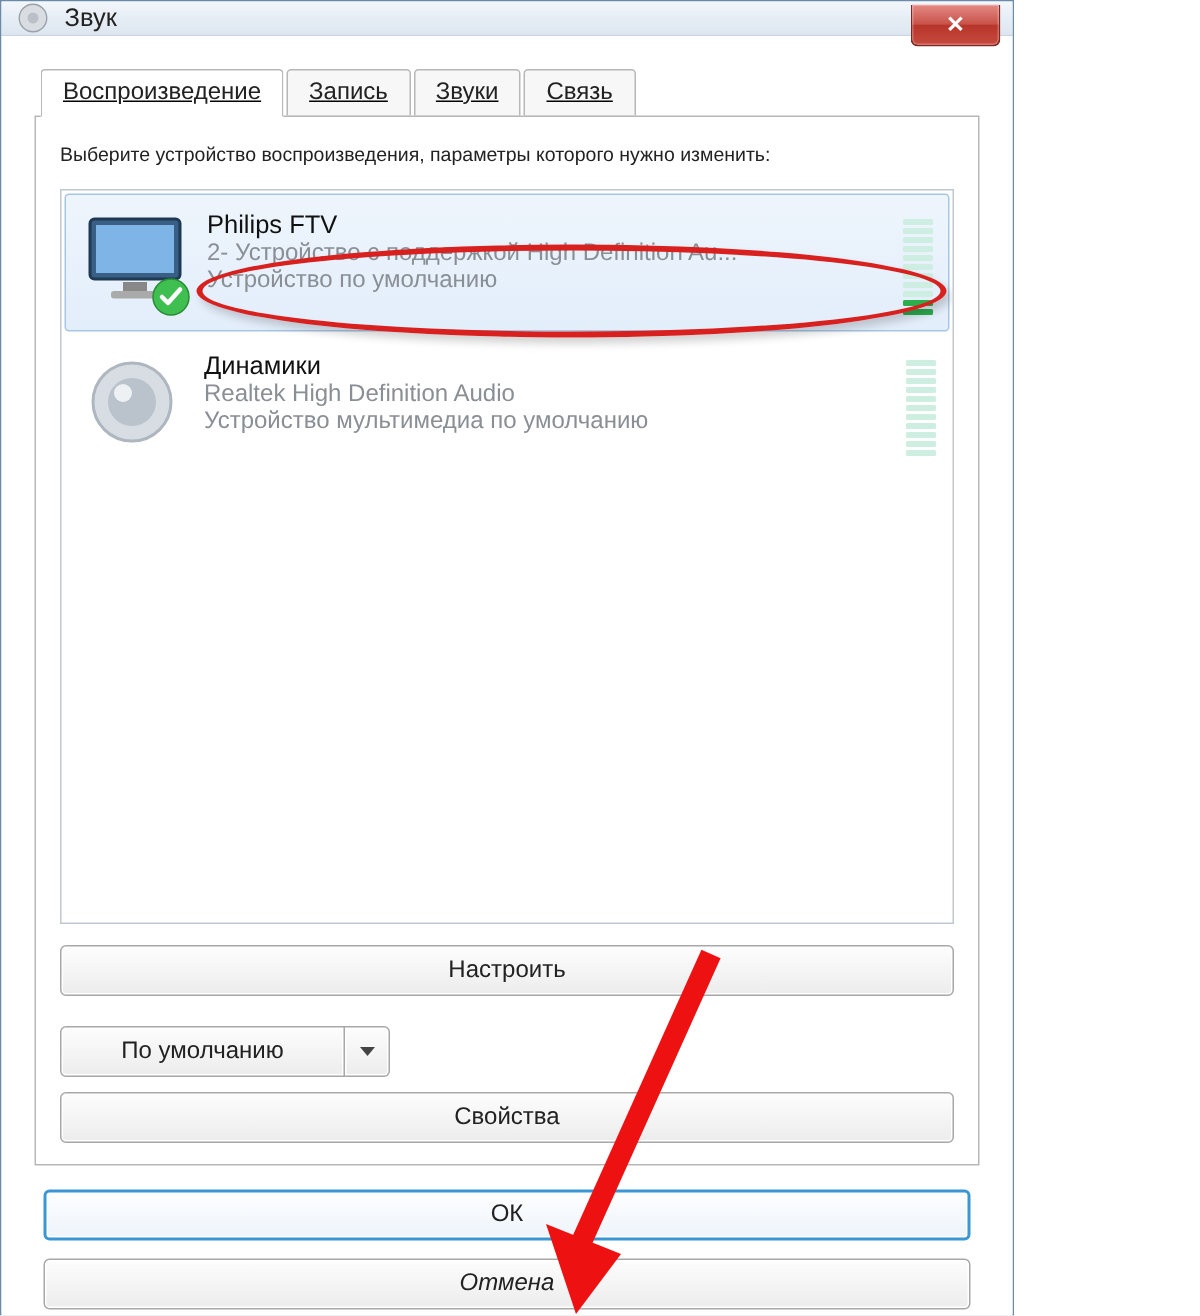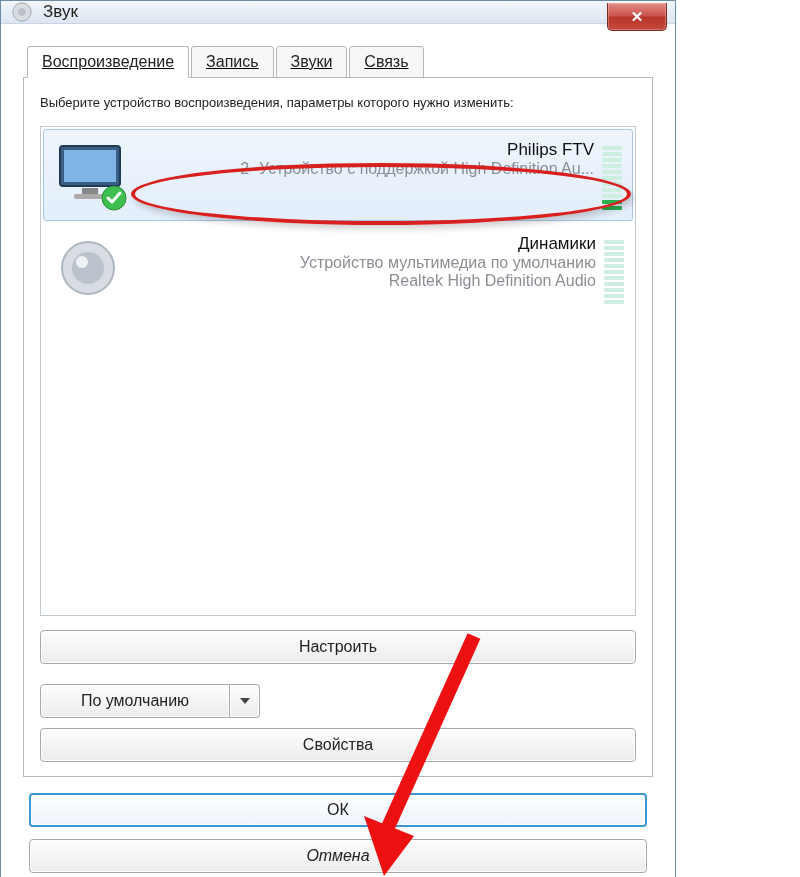"Philips FTV" .device-item { text-align: right -> none }
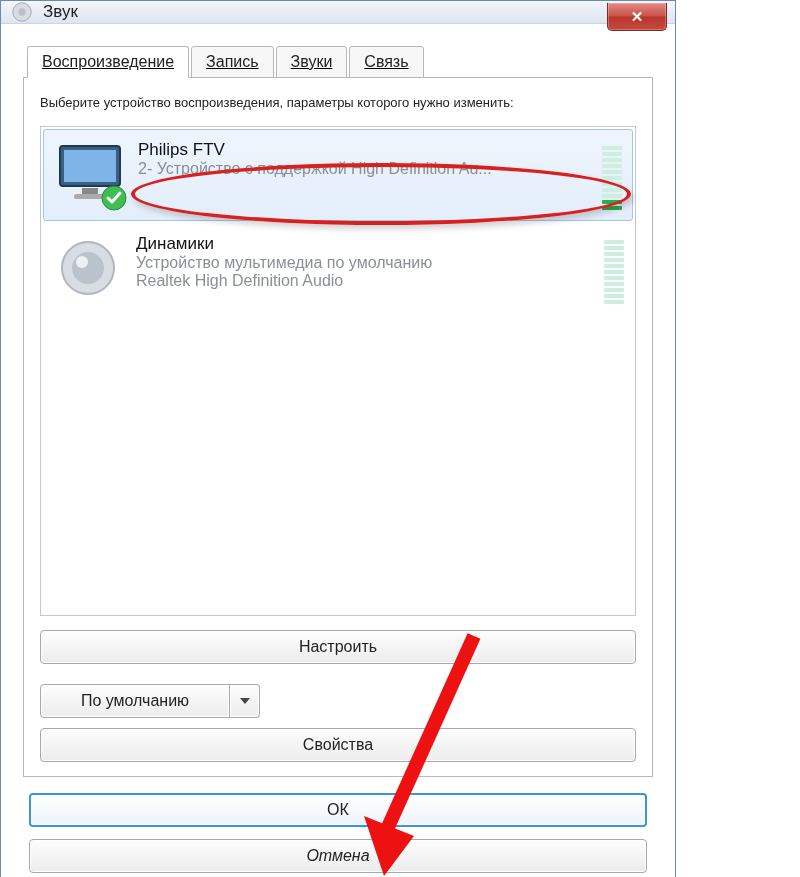"Устройство по умолчанию" div.device-sub { html: none -> <div>Устройство по умолчанию</div> }
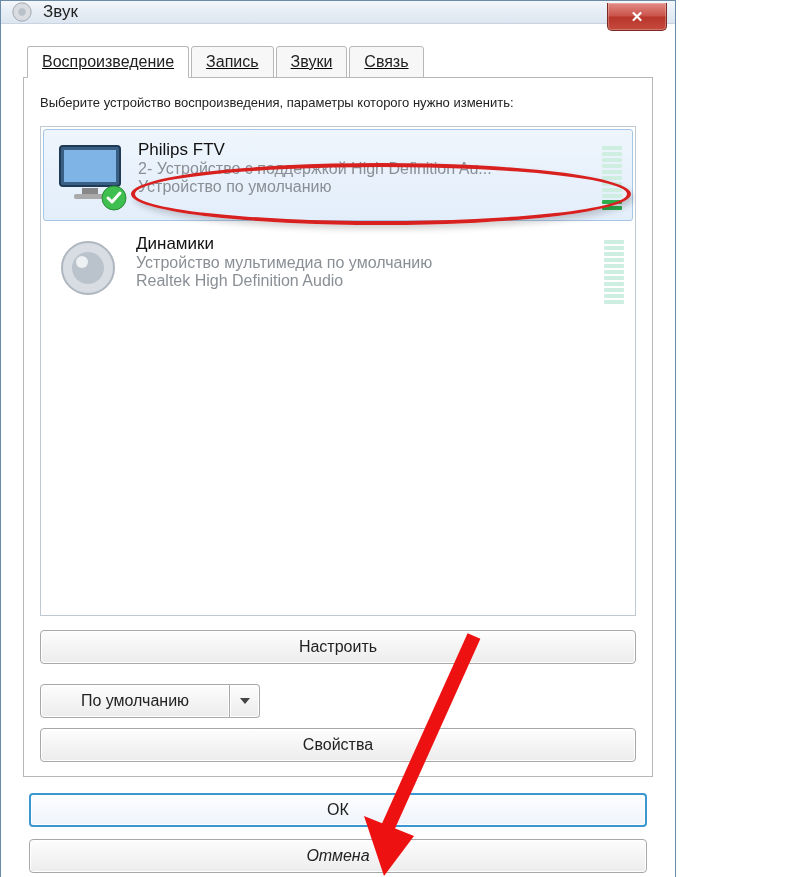"Устройство мультимедиа по умолчанию" div.device-sub { order: before "Realtek High Definition Audio" -> after "Realtek High Definition Audio" }
